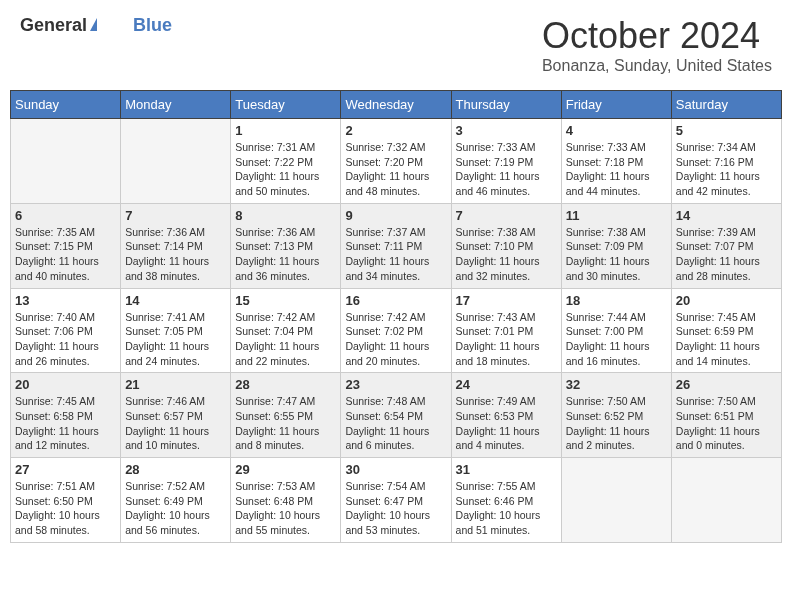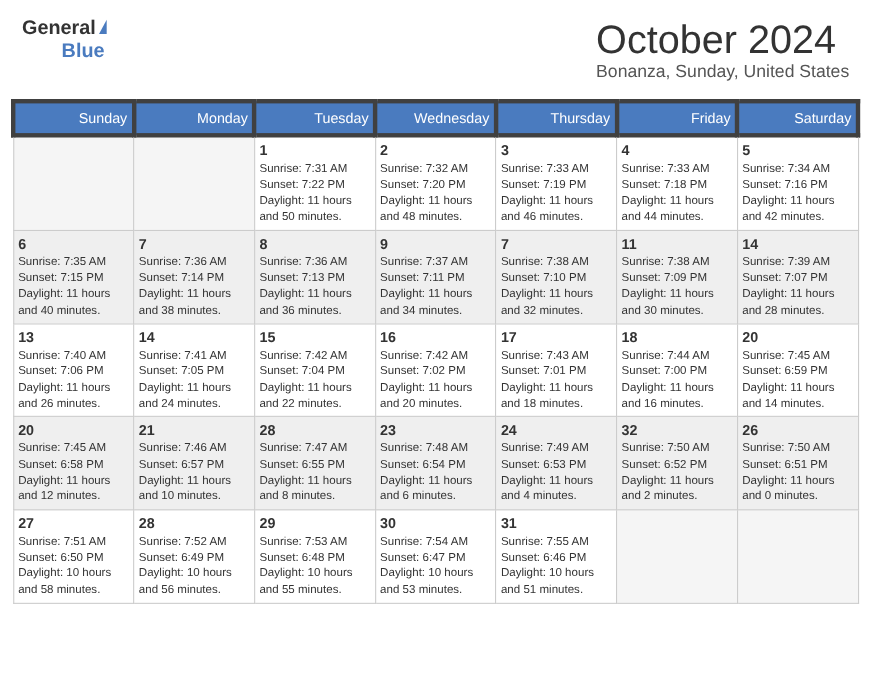"General" .logo { flex-direction: column -> row }
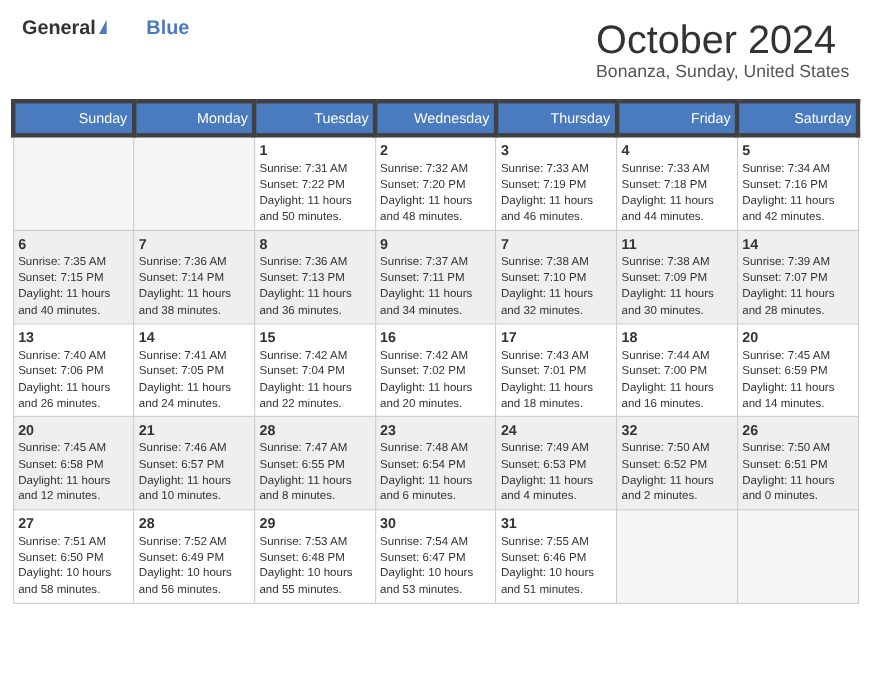"Sunday" .calendar th { border: 4px solid #404040 -> 1px solid #404040; text-align: right -> left }
